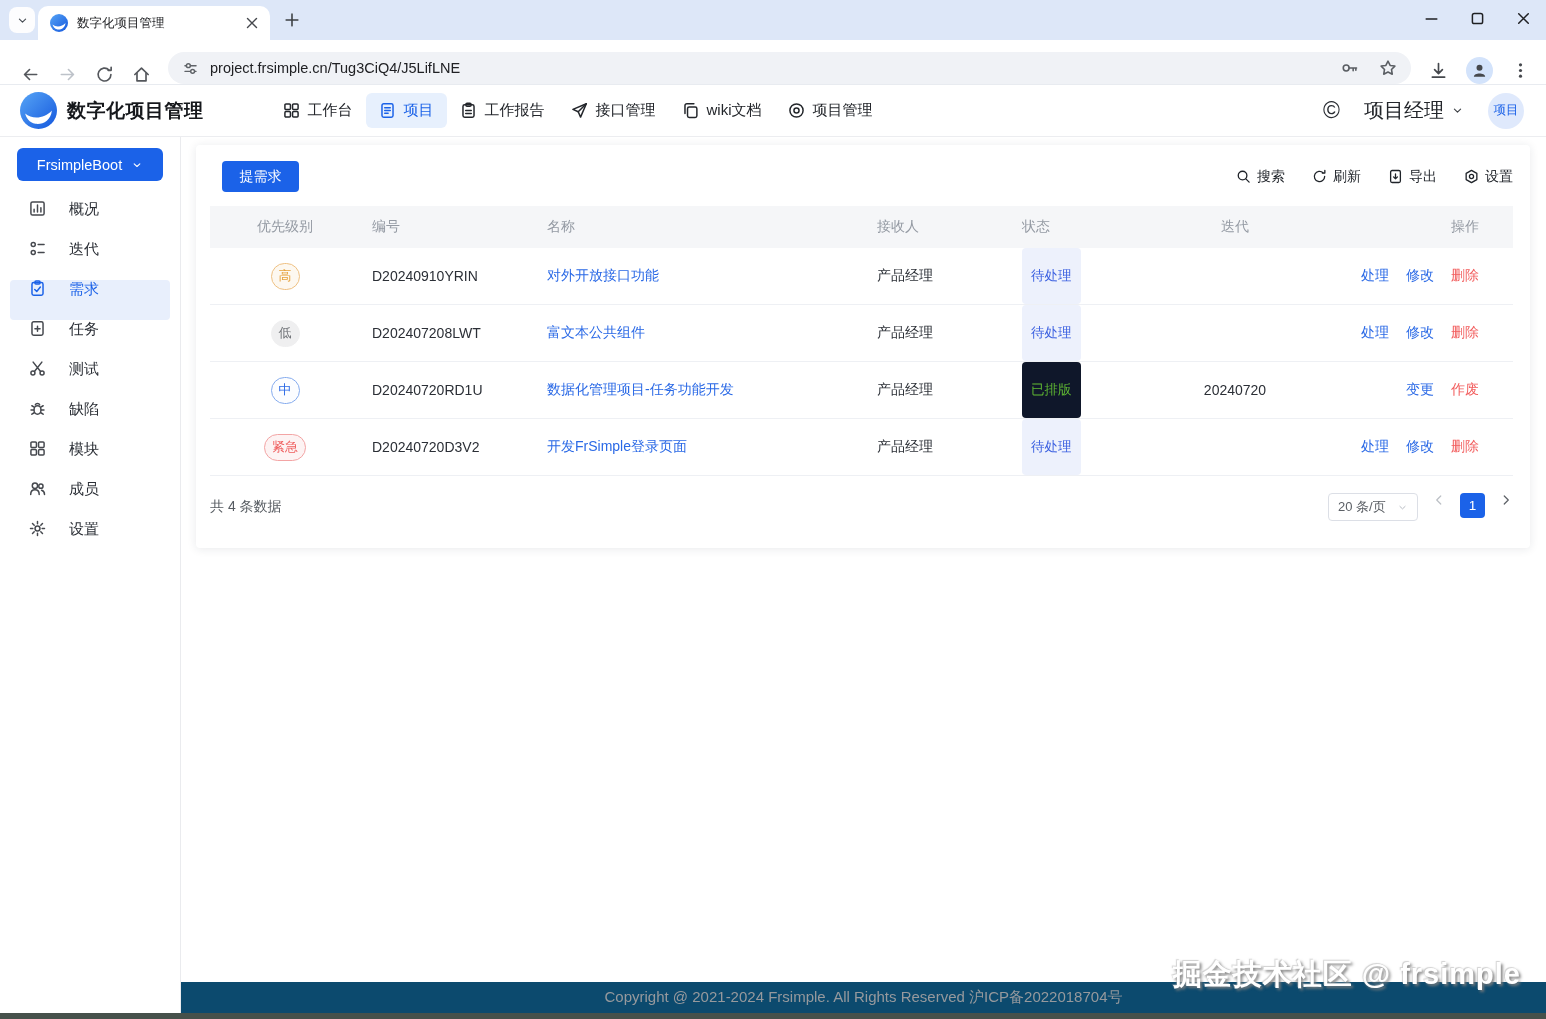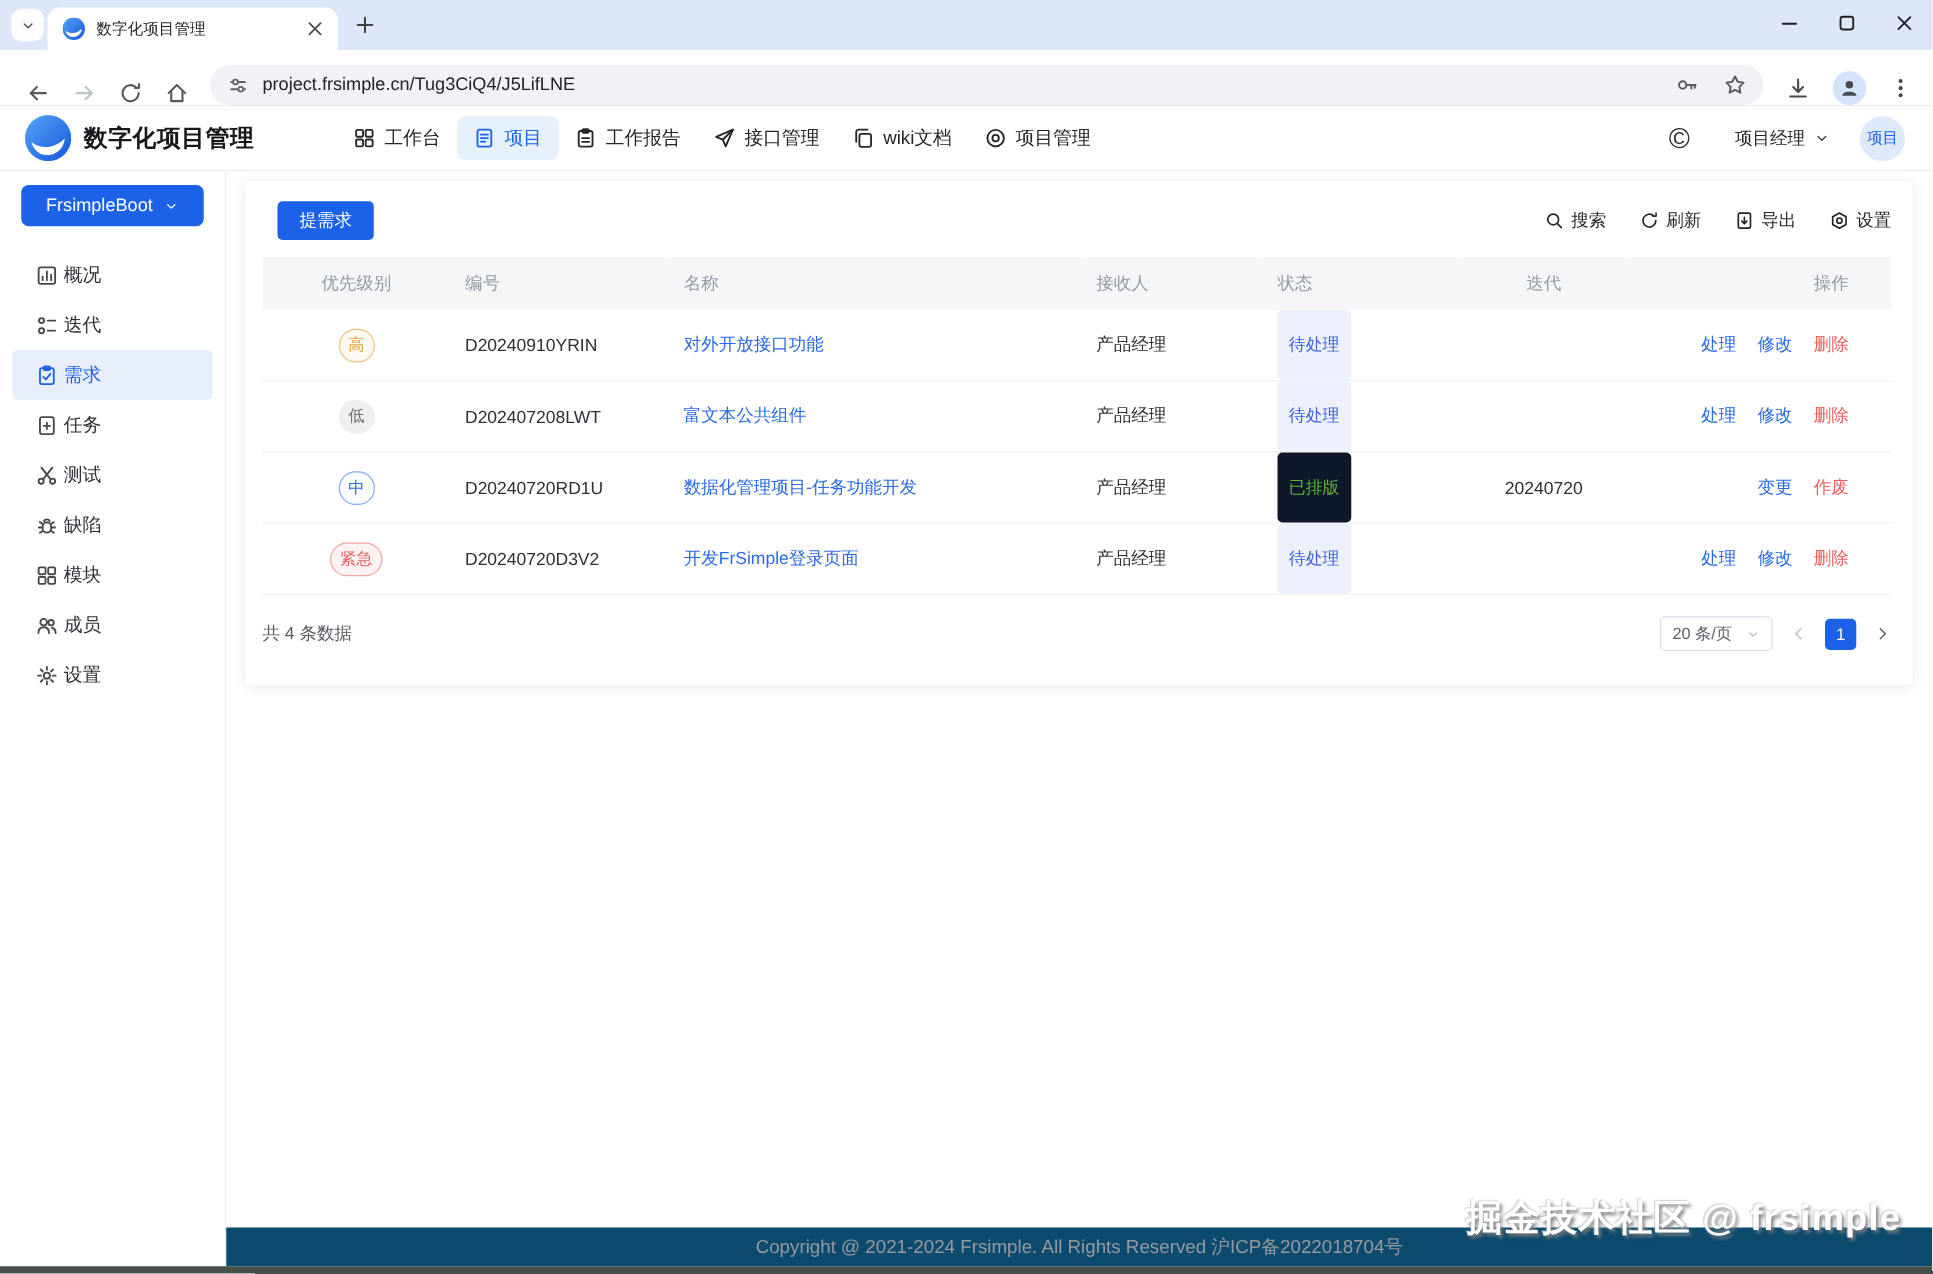"项目经理" .role { font-size: 14px -> 20px; margin-left: 12px -> none }
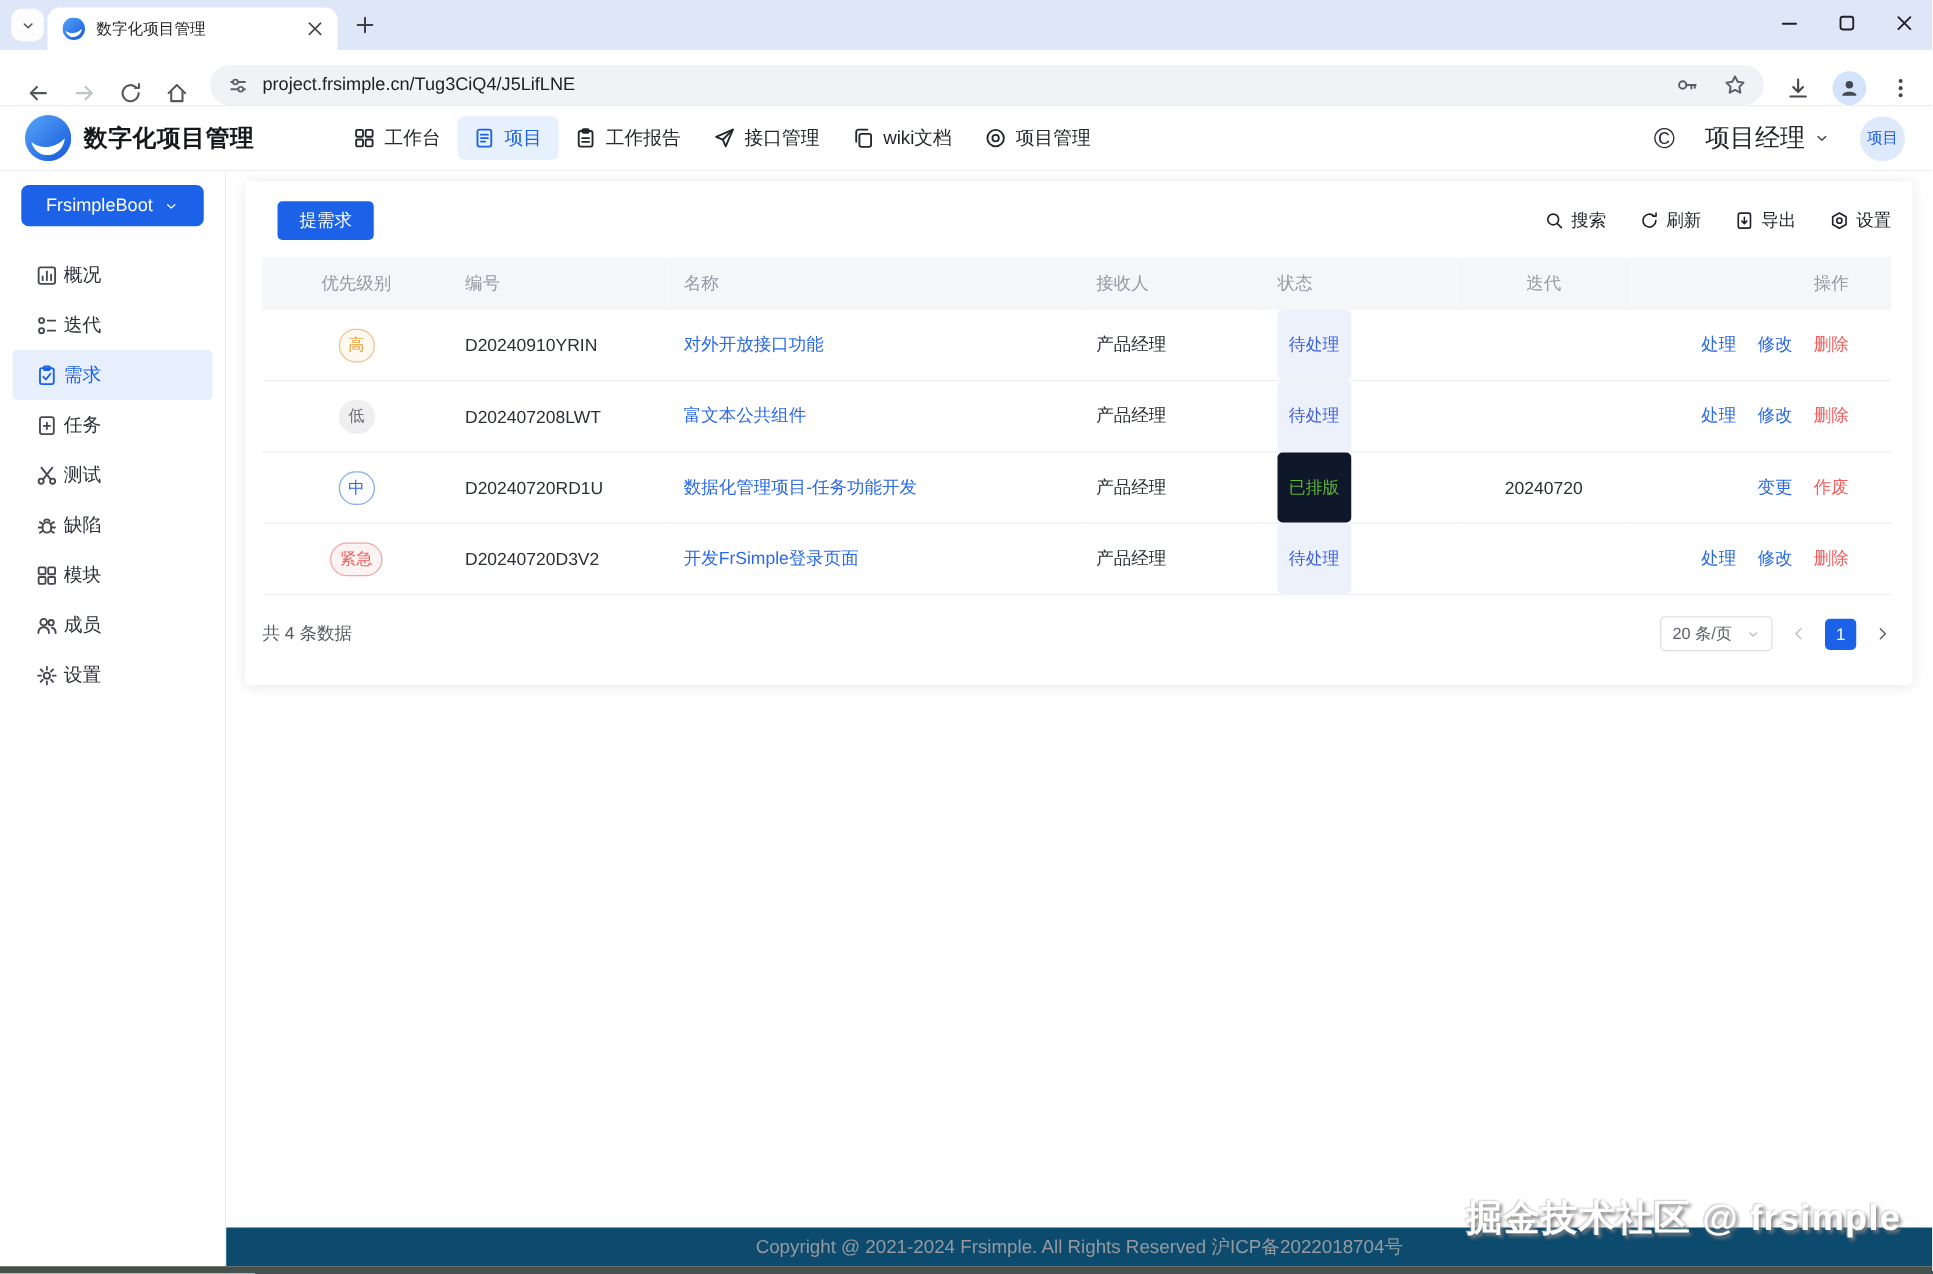"概况" .menu-item { align-items: center -> flex-start; gap: 5px -> 23px }
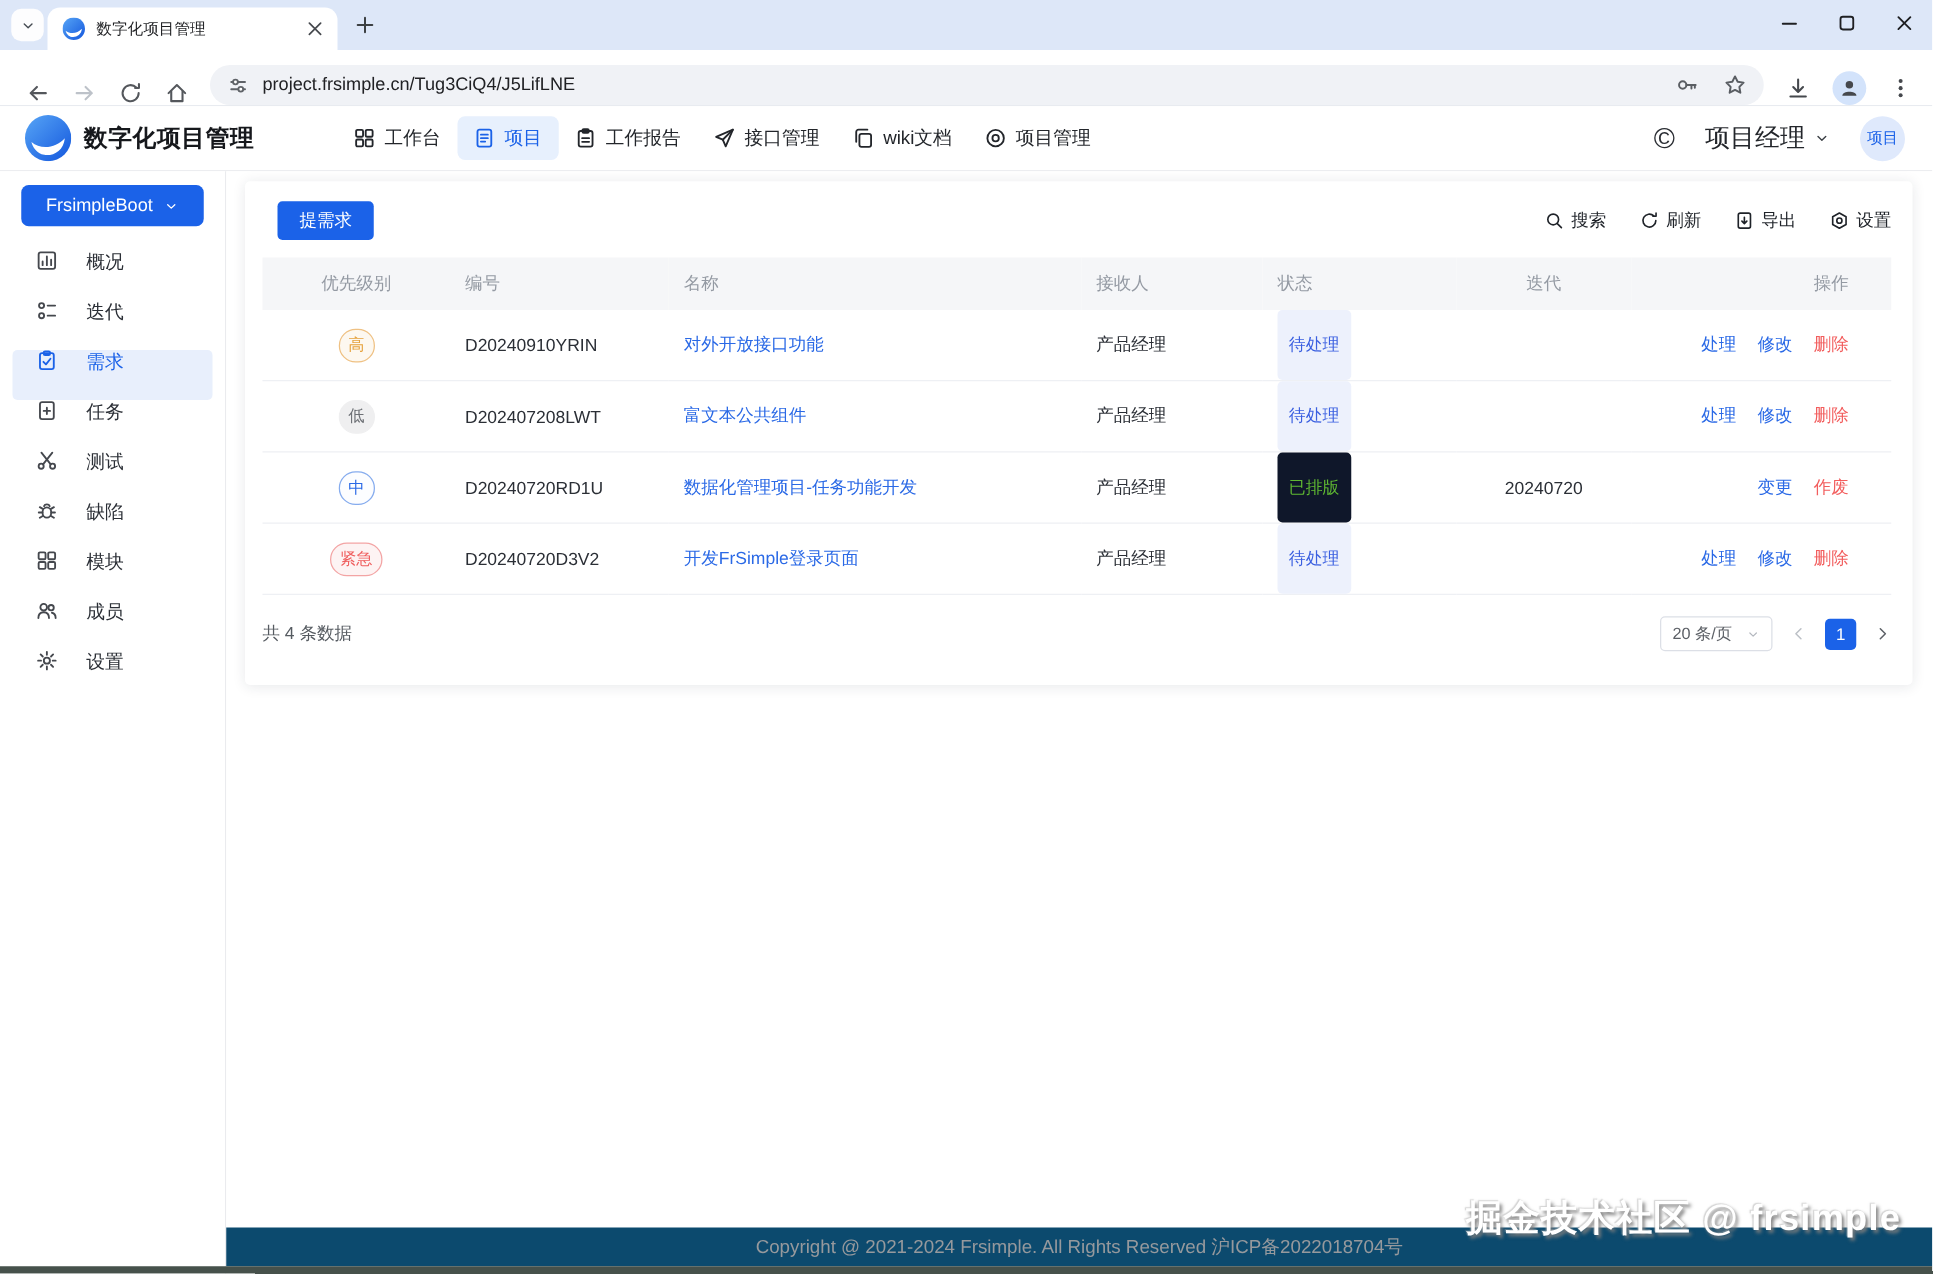"20 条/页" .pager { align-items: center -> flex-start }
